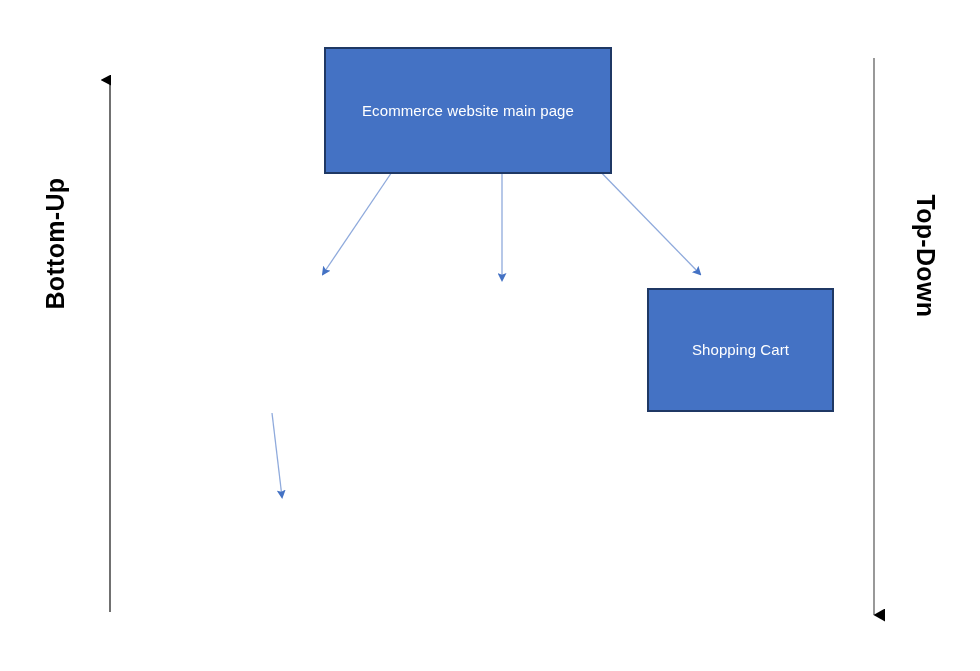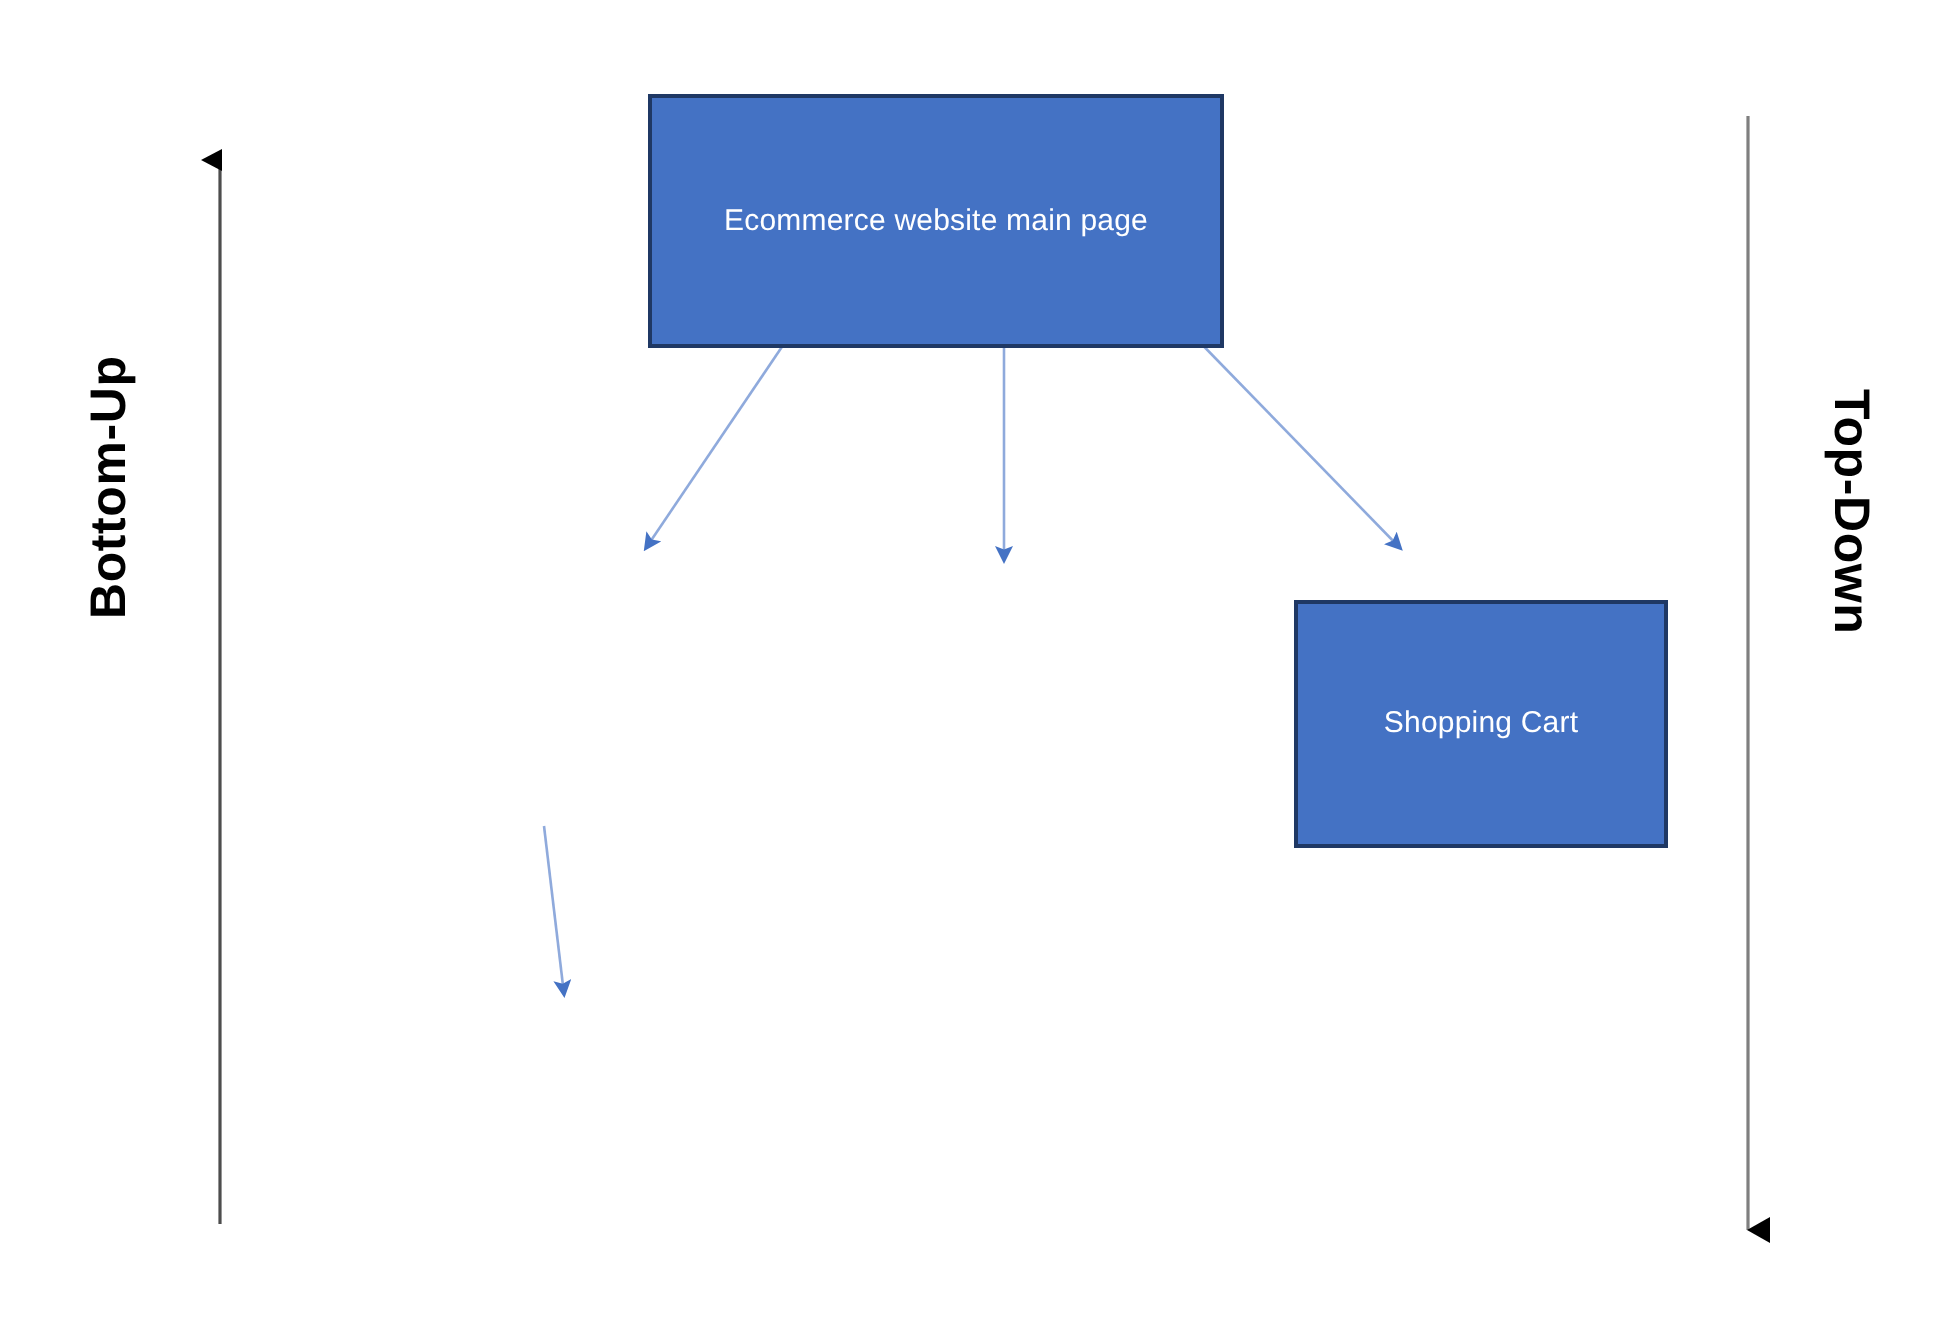"Shopping Cart" #node-cart { top: 300px -> 288px }
